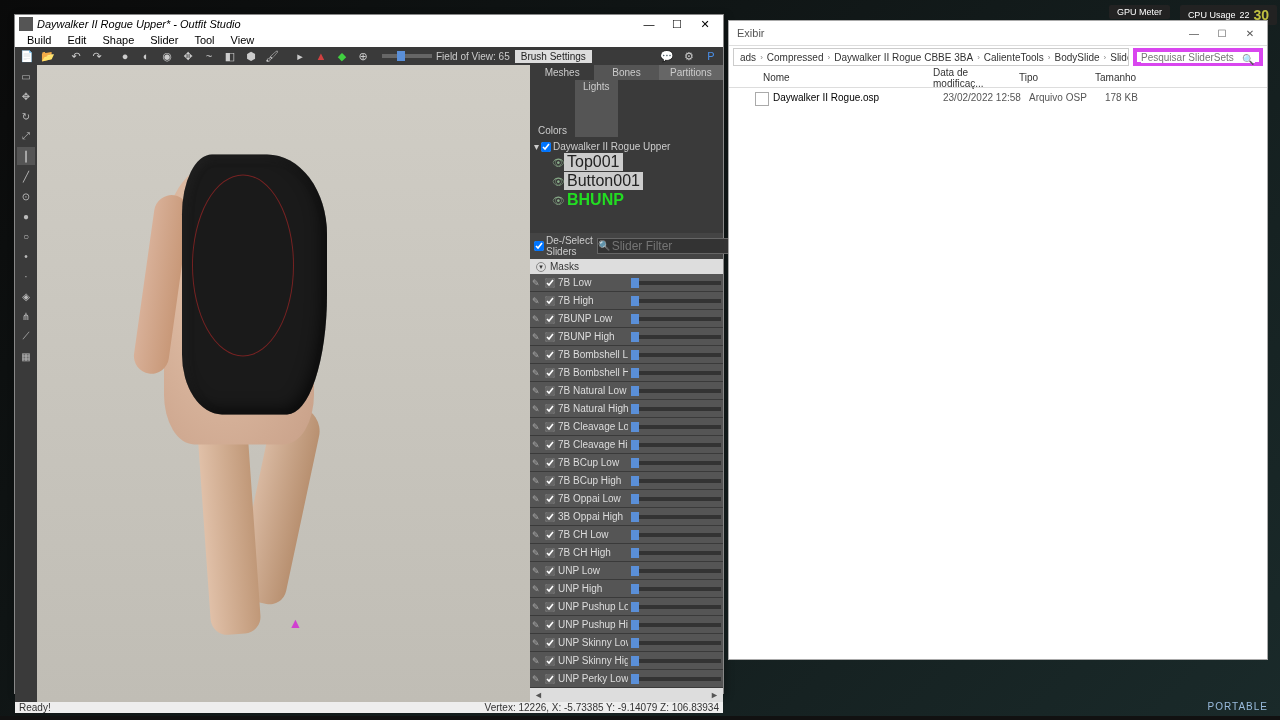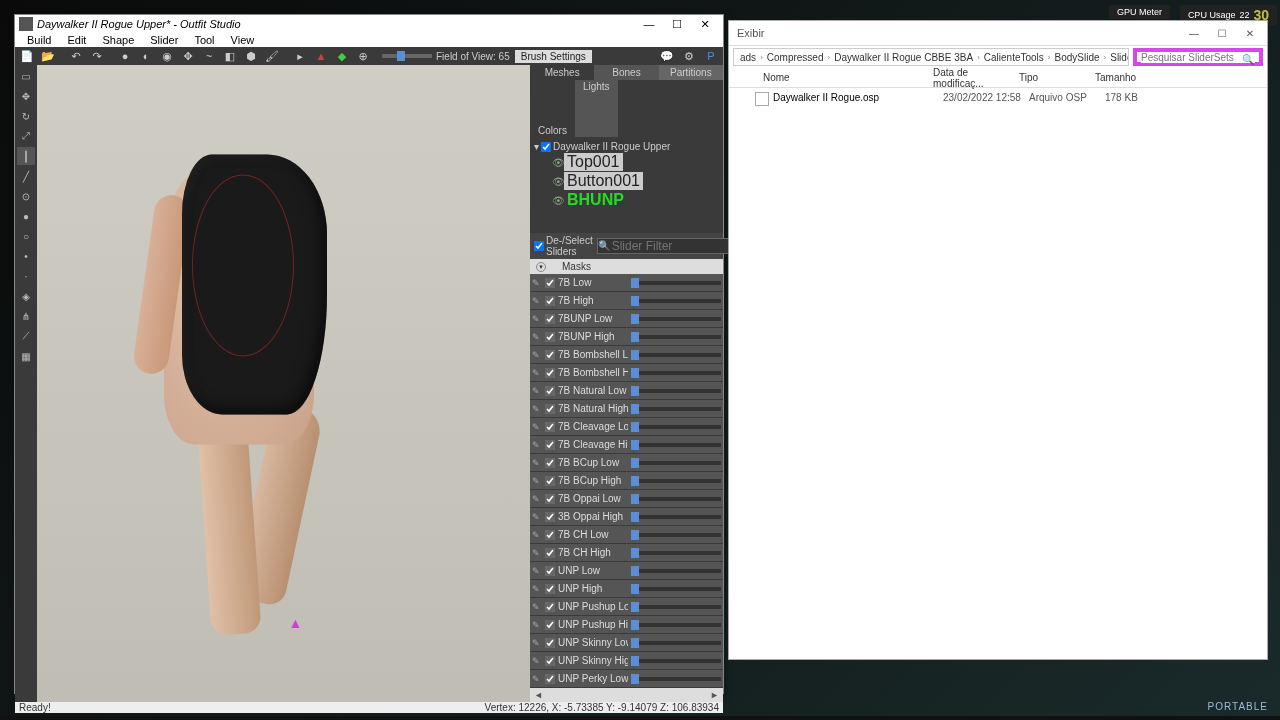"Masks" .masks-hdr { gap: 16px -> 4px }
